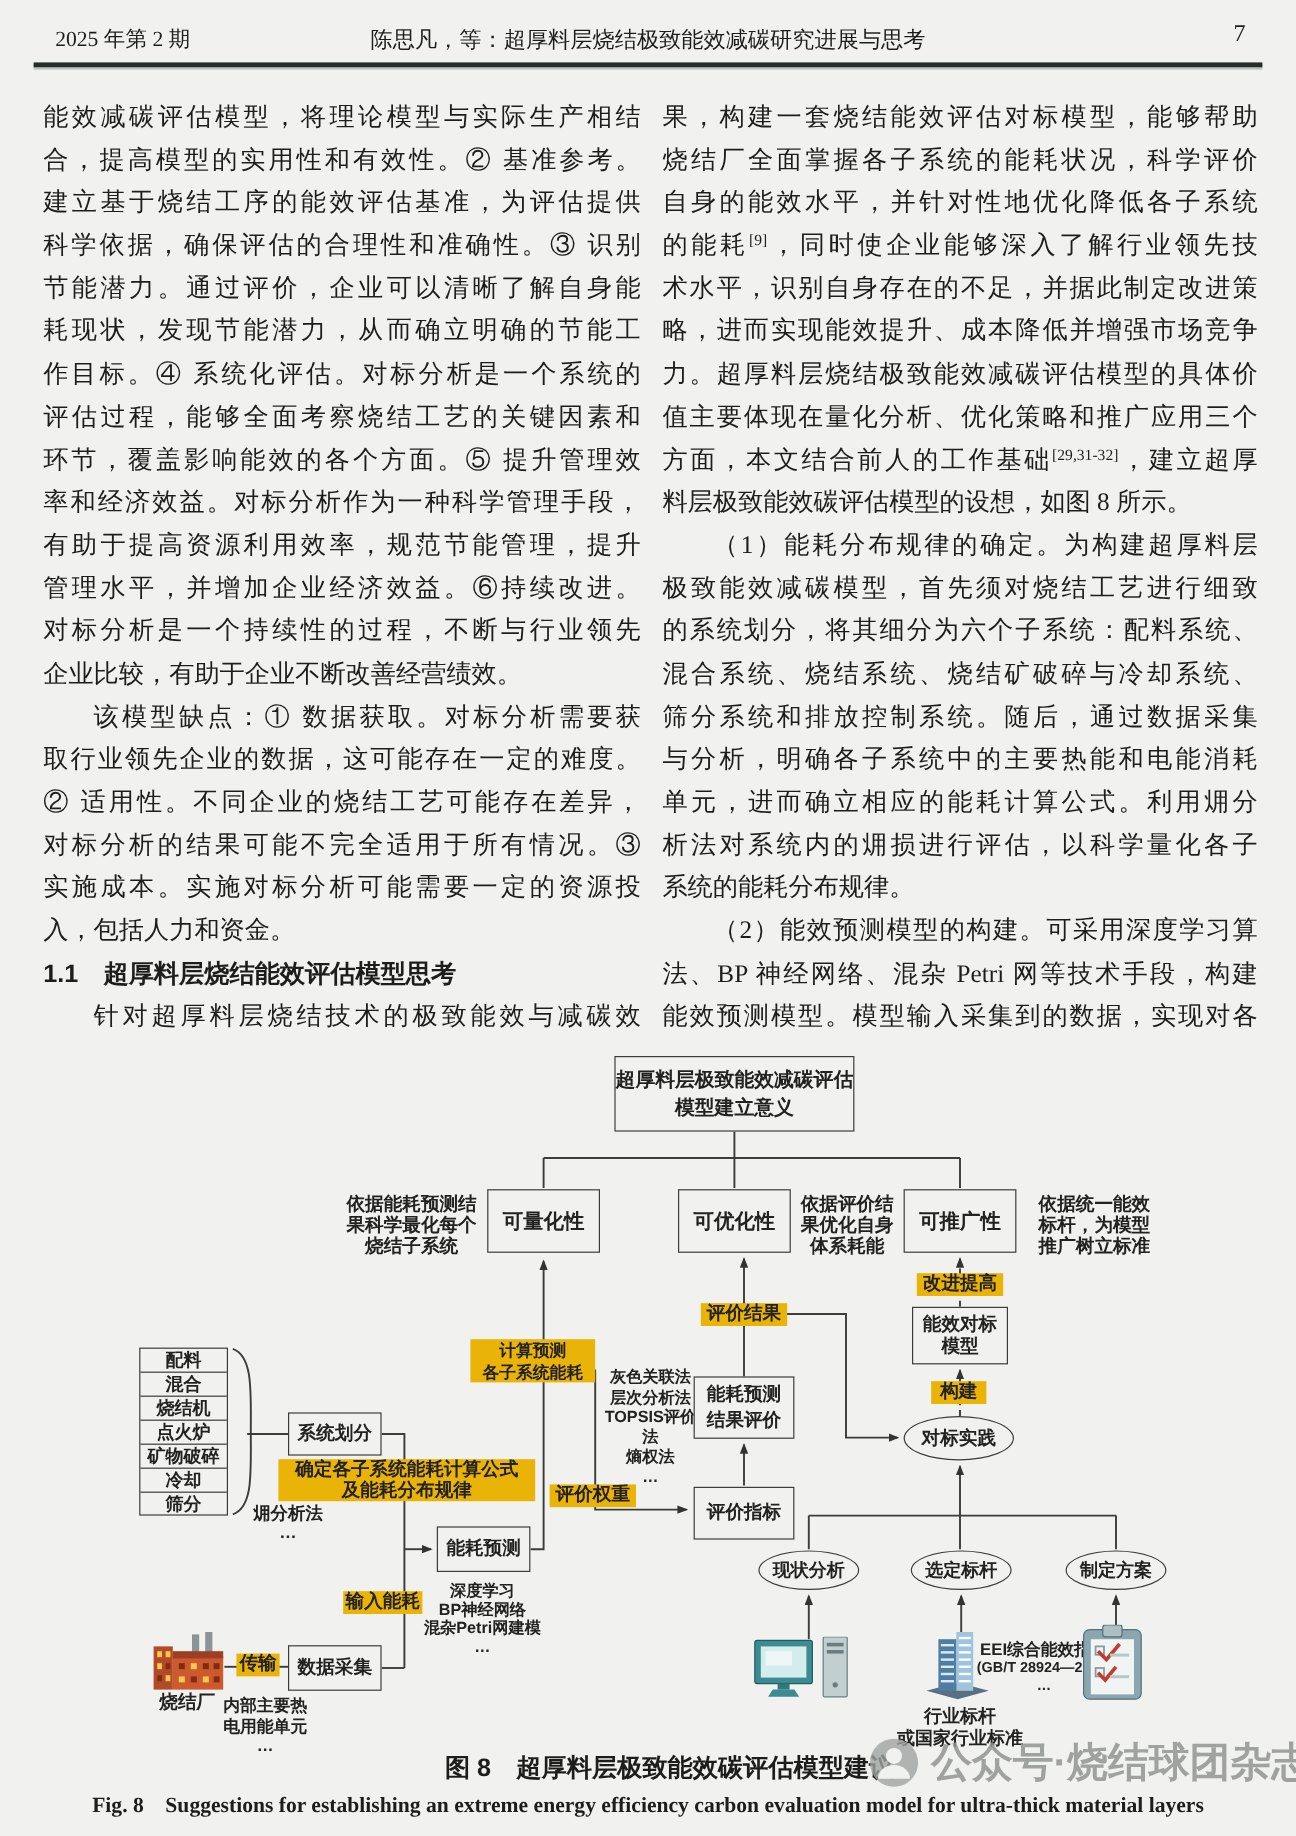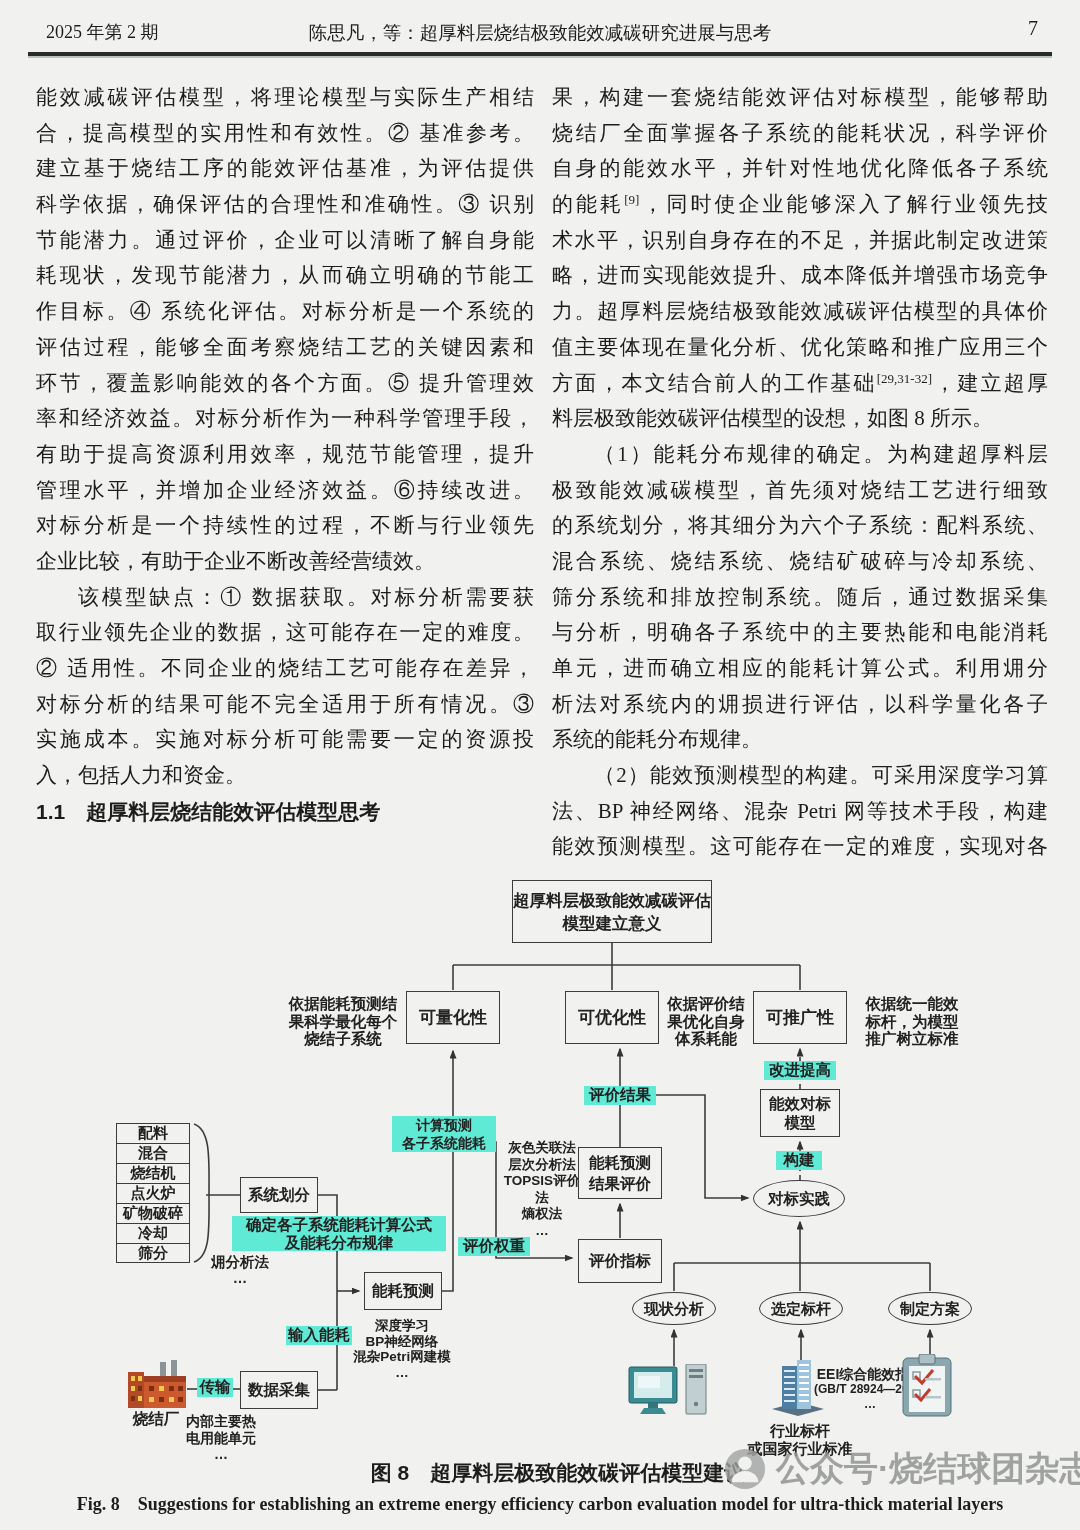"针对超厚料层烧结技术的极致能效与减碳效" div.tline { html: none -> <div>针对超厚料层烧结技术的极致能效与减碳效</div> }
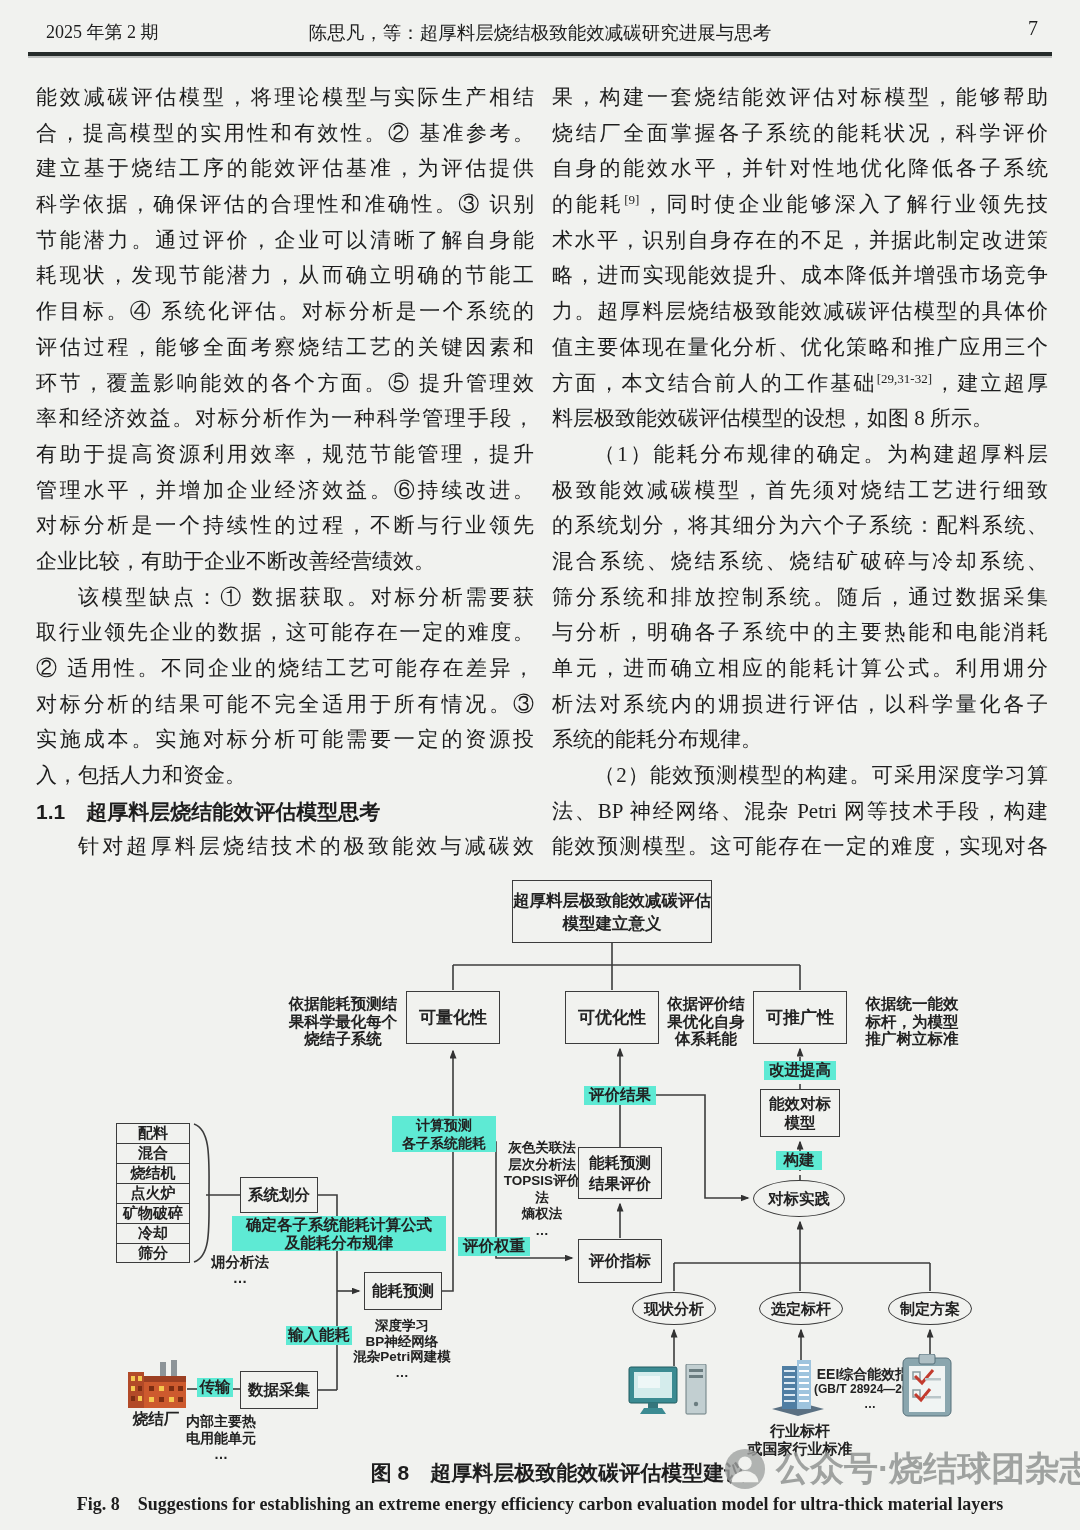"能效预测模型。这可能存在一定的难度，实现对各" div.tline { text: 这可能存在一定的难度 -> 模型输入采集到的数据 }
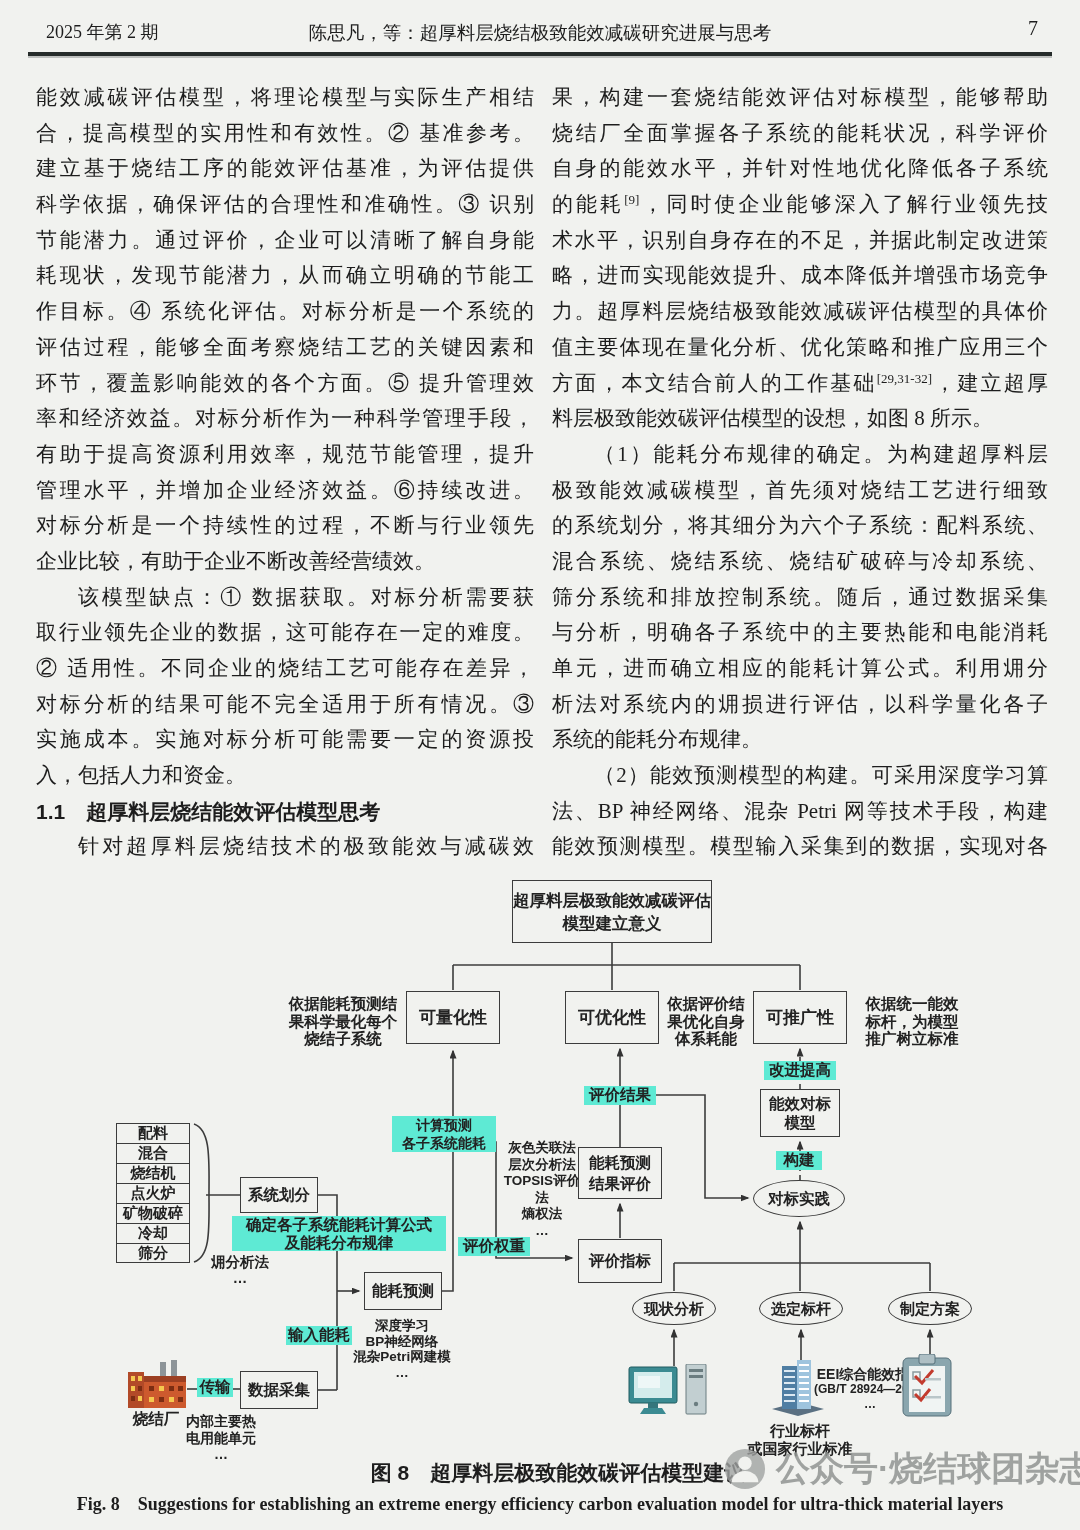"改进提高" .dg-label.mask { background: #5eead4 -> #eab308 }
